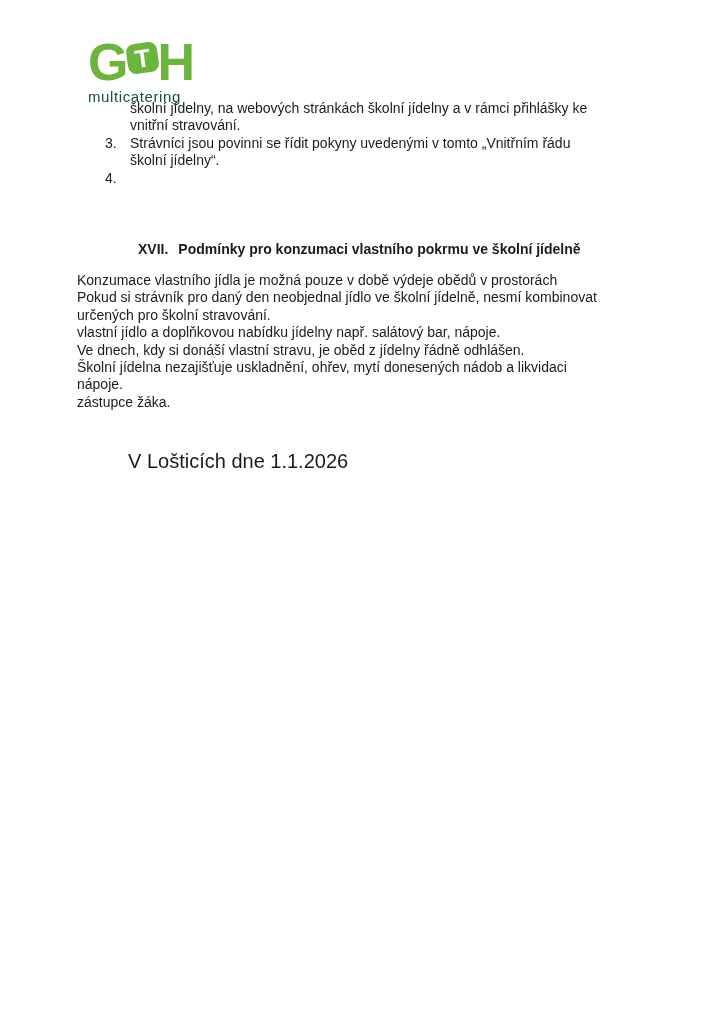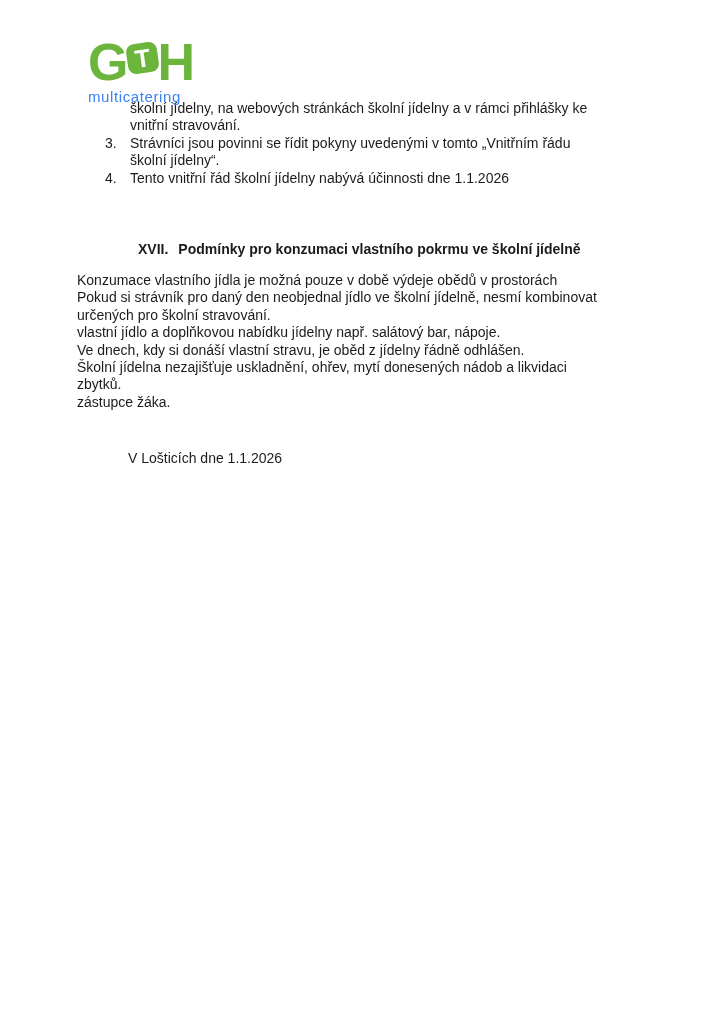"multicatering" .logo-sub { color: #3b82f6 -> #14532d }
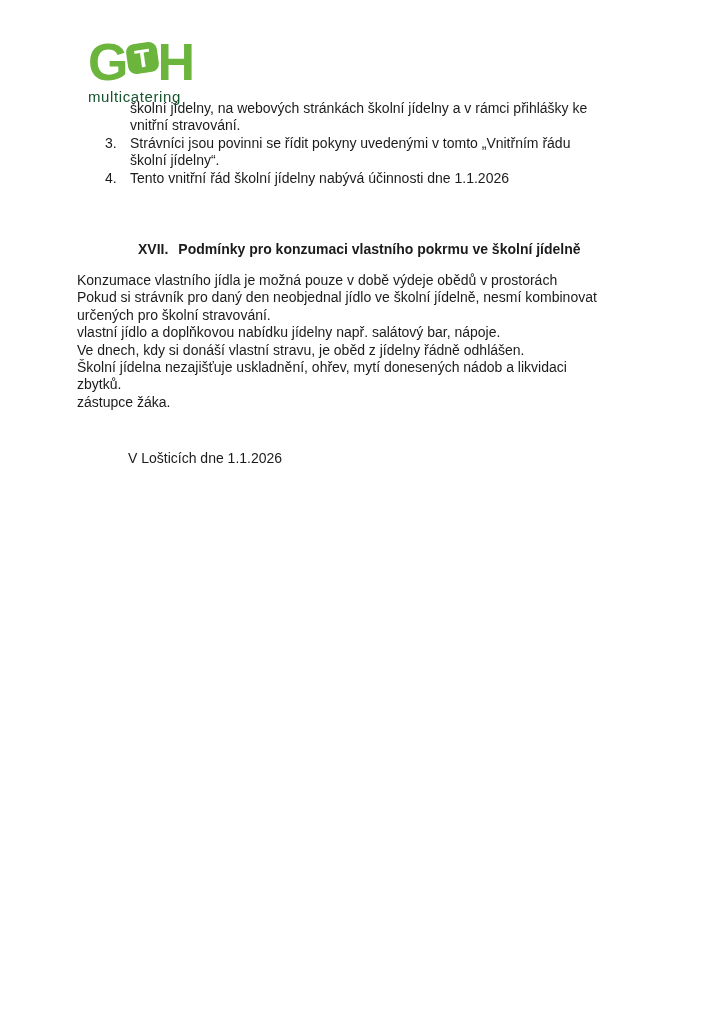"Tento vnitřní řád školní jídelny" span.list-text { html: <span>Tento vnitřní řád školní jídelny nabývá účinnosti dne 1.1.2026</span> -> none }
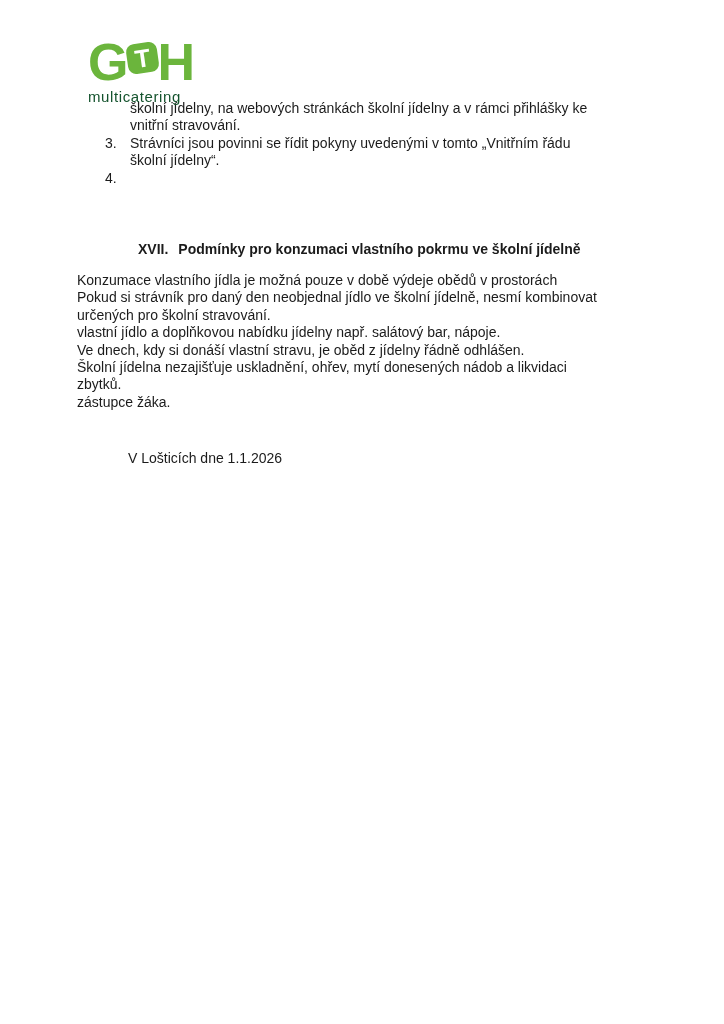"zbytků." div.body-line { text: zbytků -> nápoje }
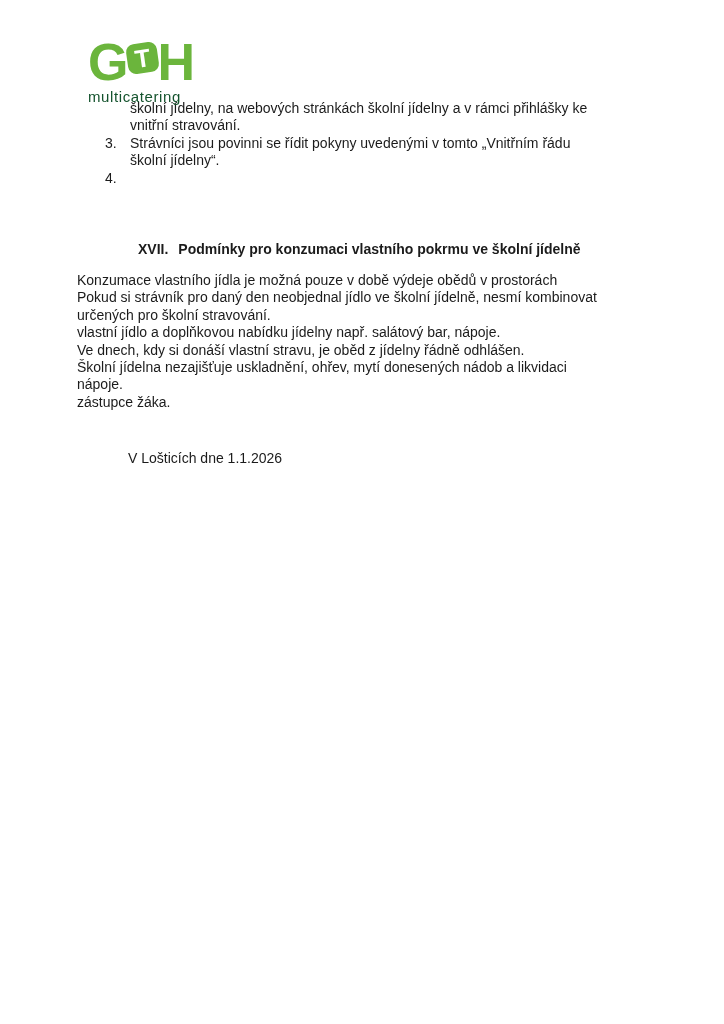"V Lošticích dne 1.1.2026" .date-line { font-size: 14px -> 20px }
